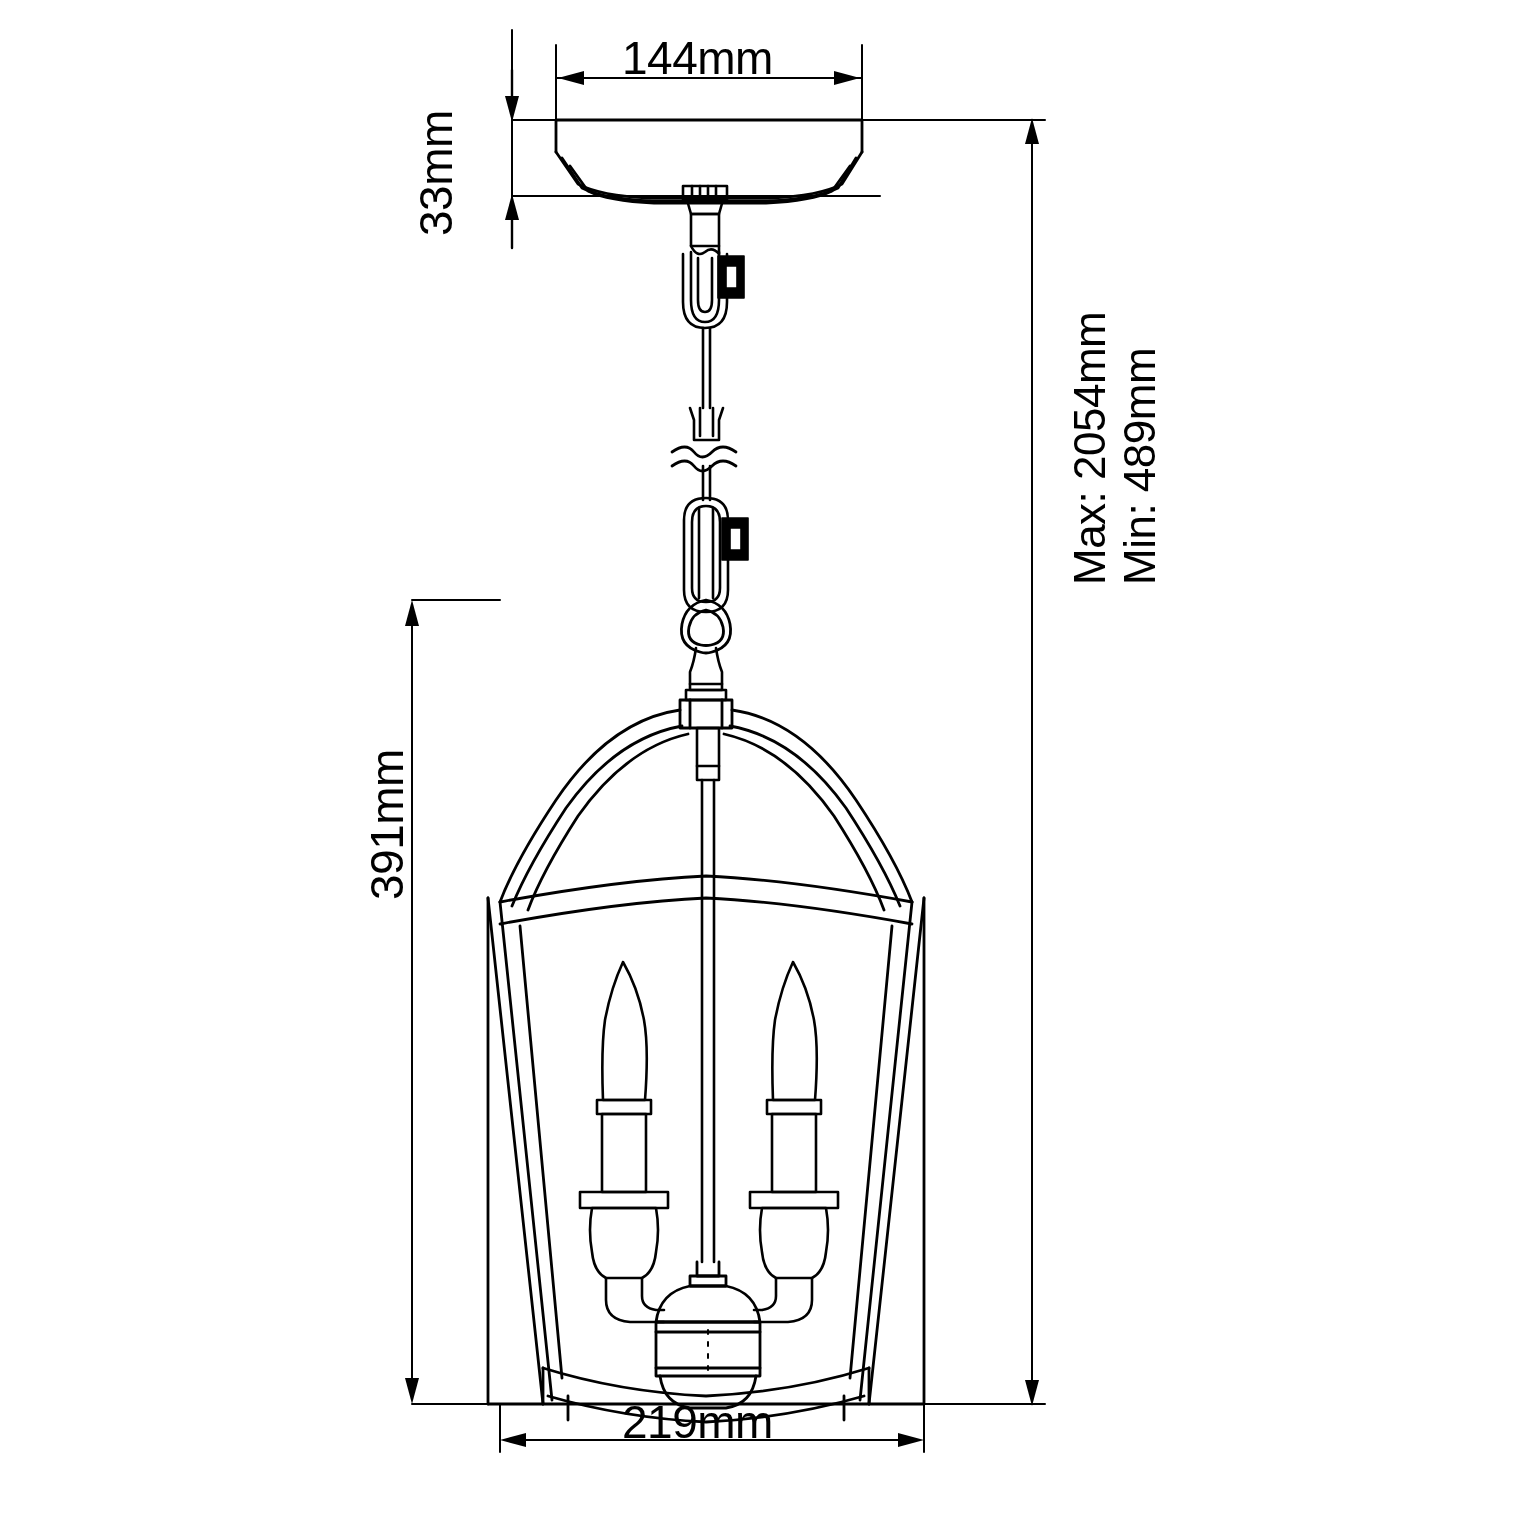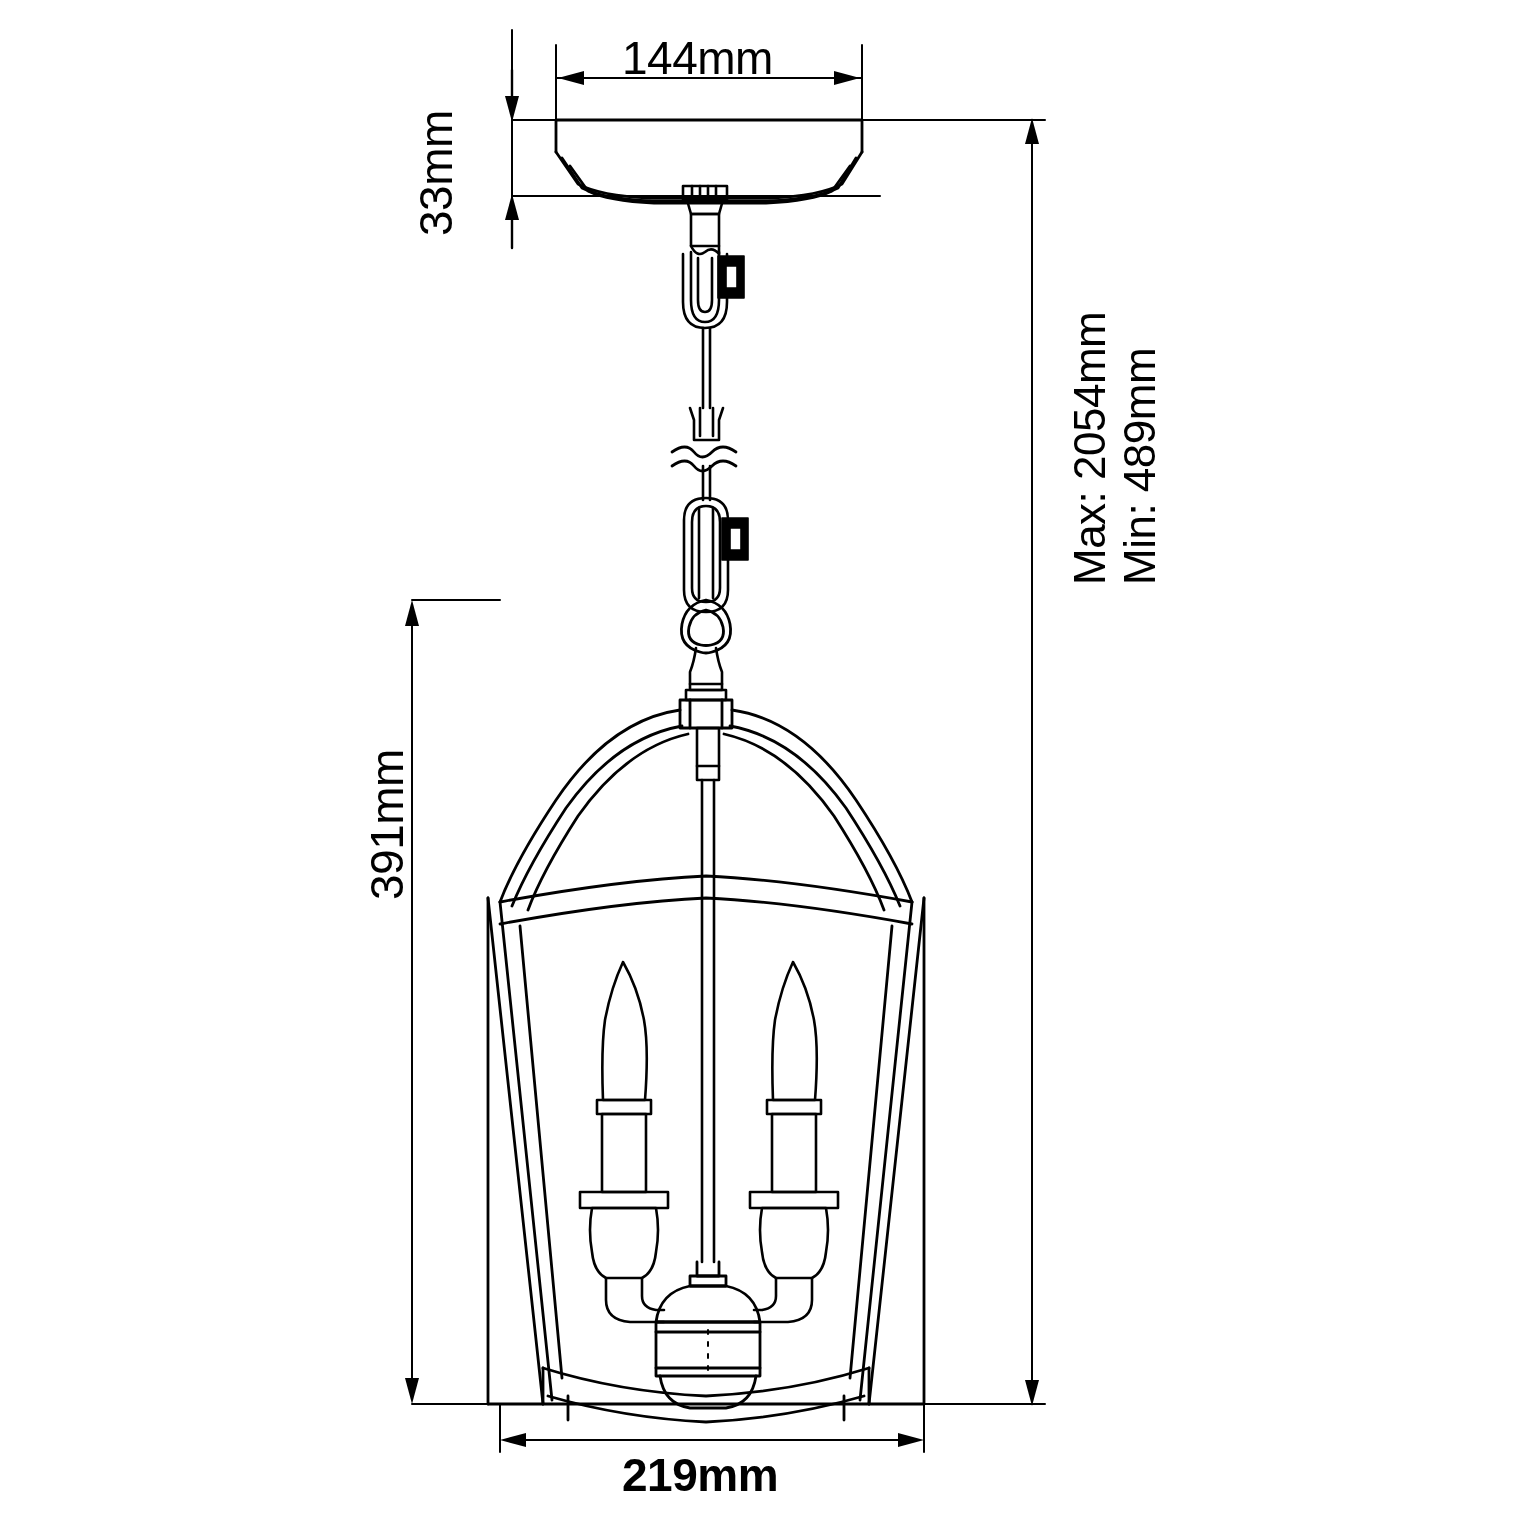"219mm" #label-219 { font-weight: bold -> none; top: 1448px -> 1395px }
